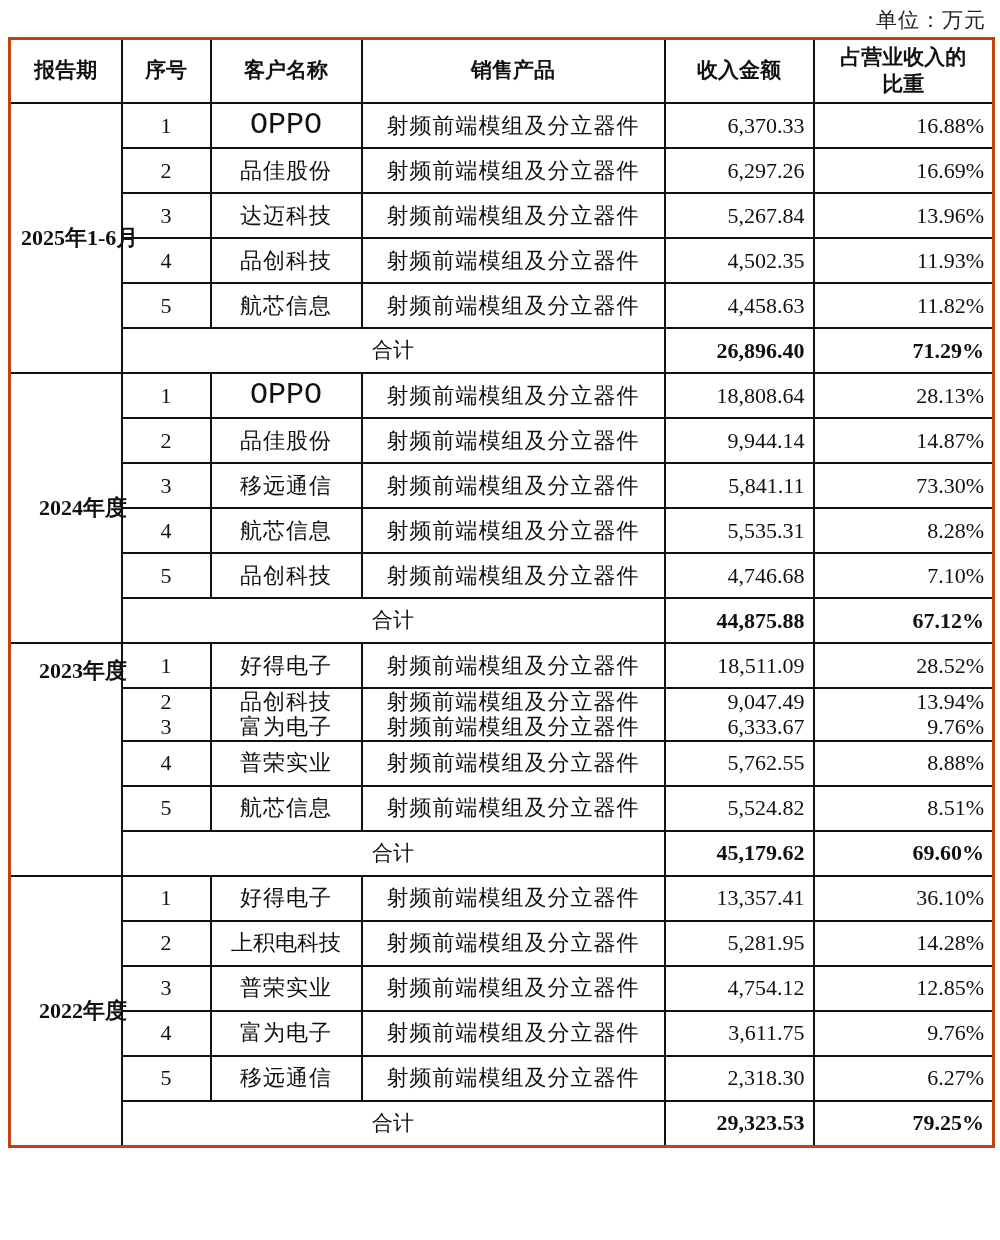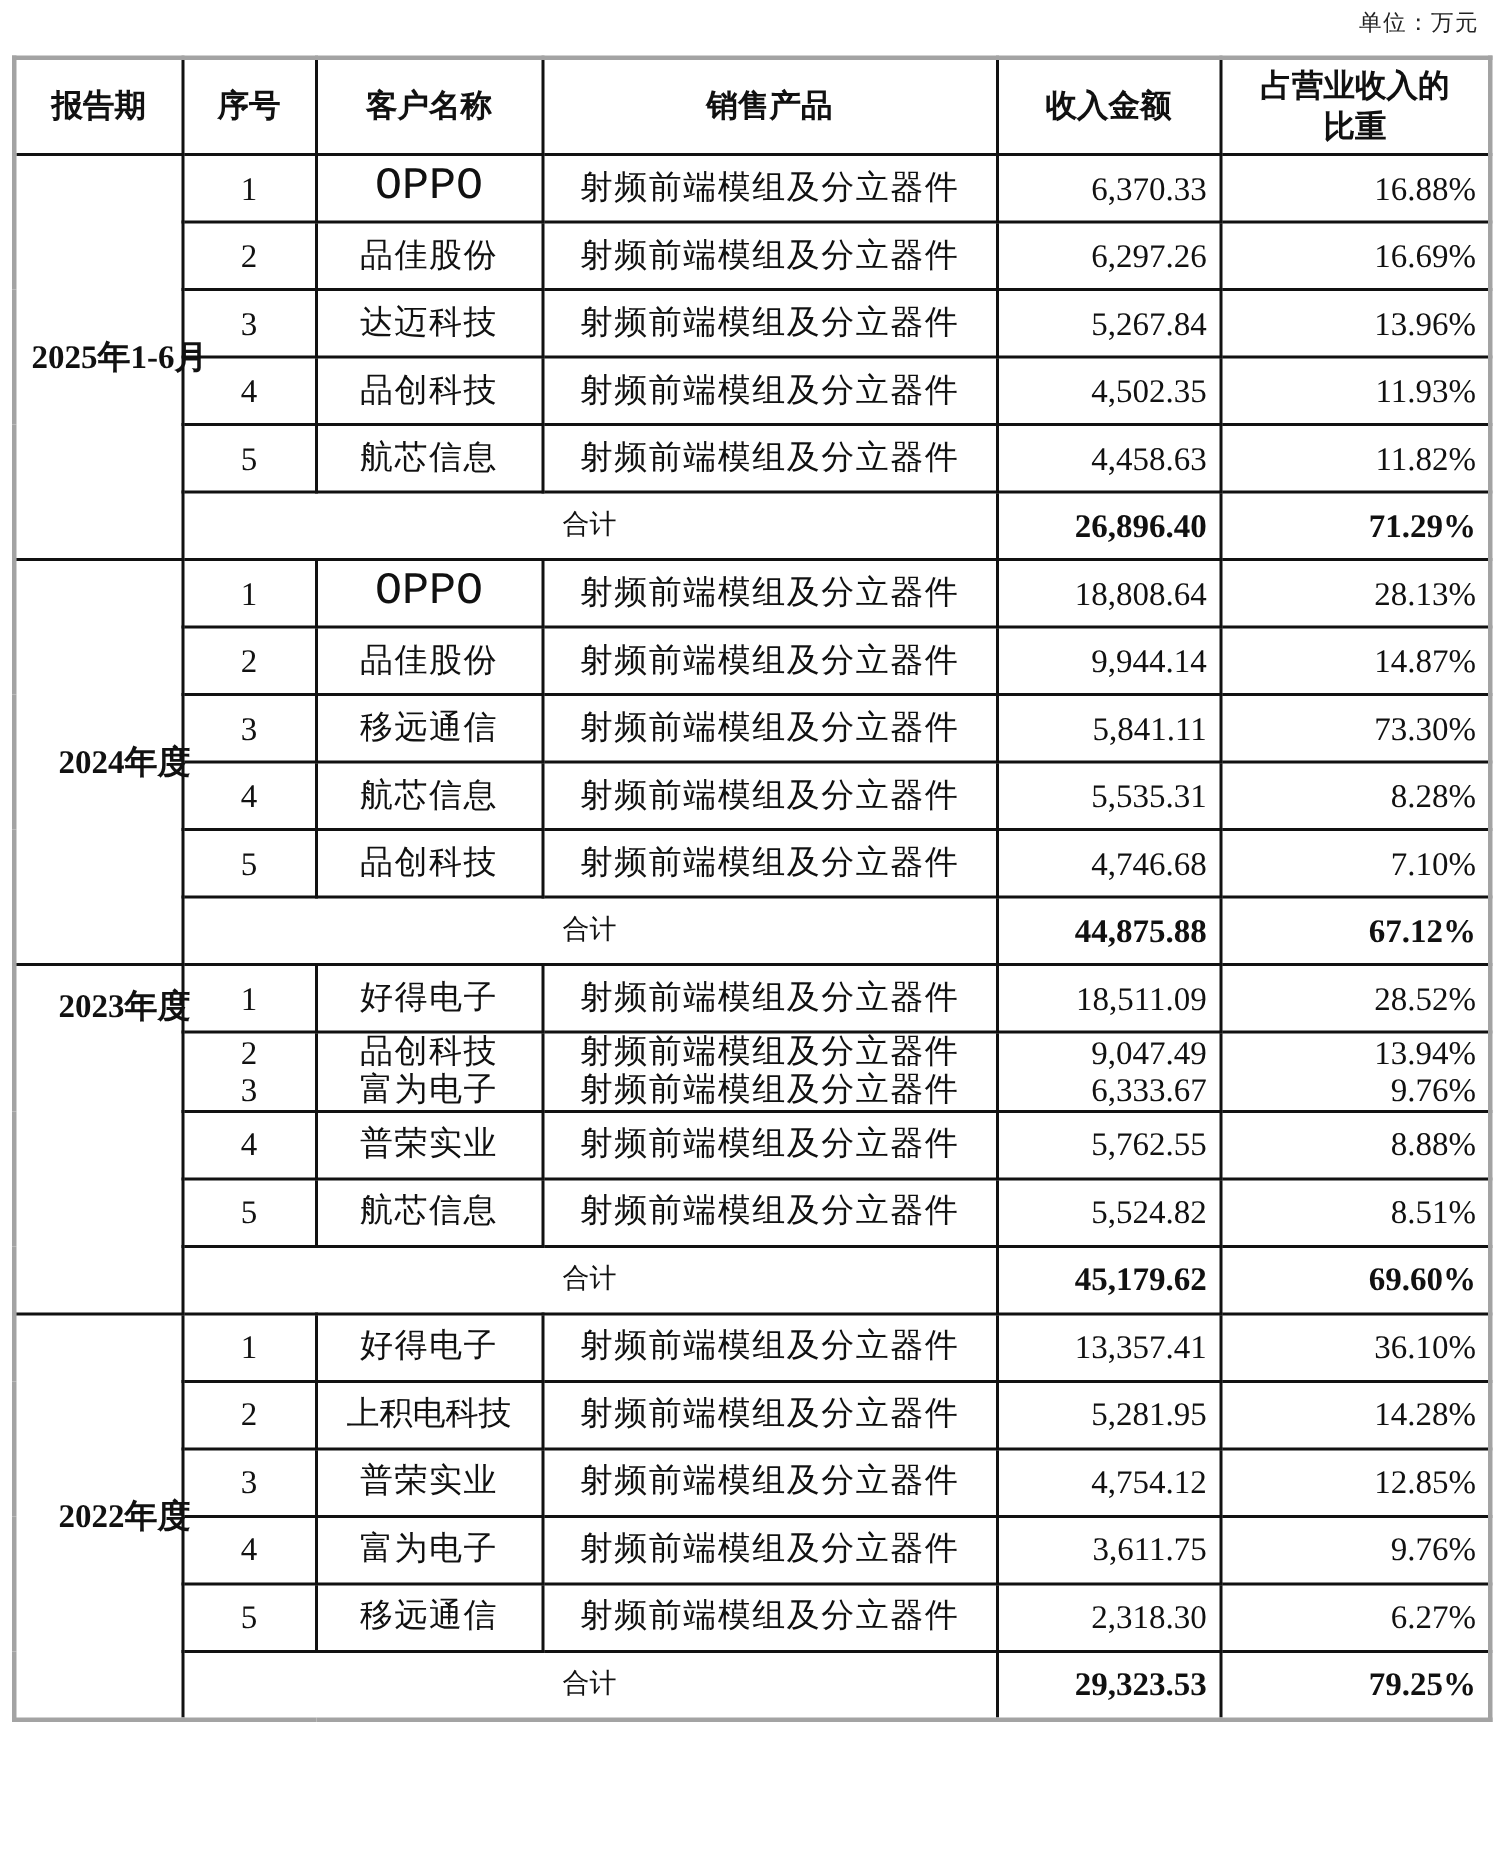"单位：万元" .unit-label { font-size: 15px -> 21px }
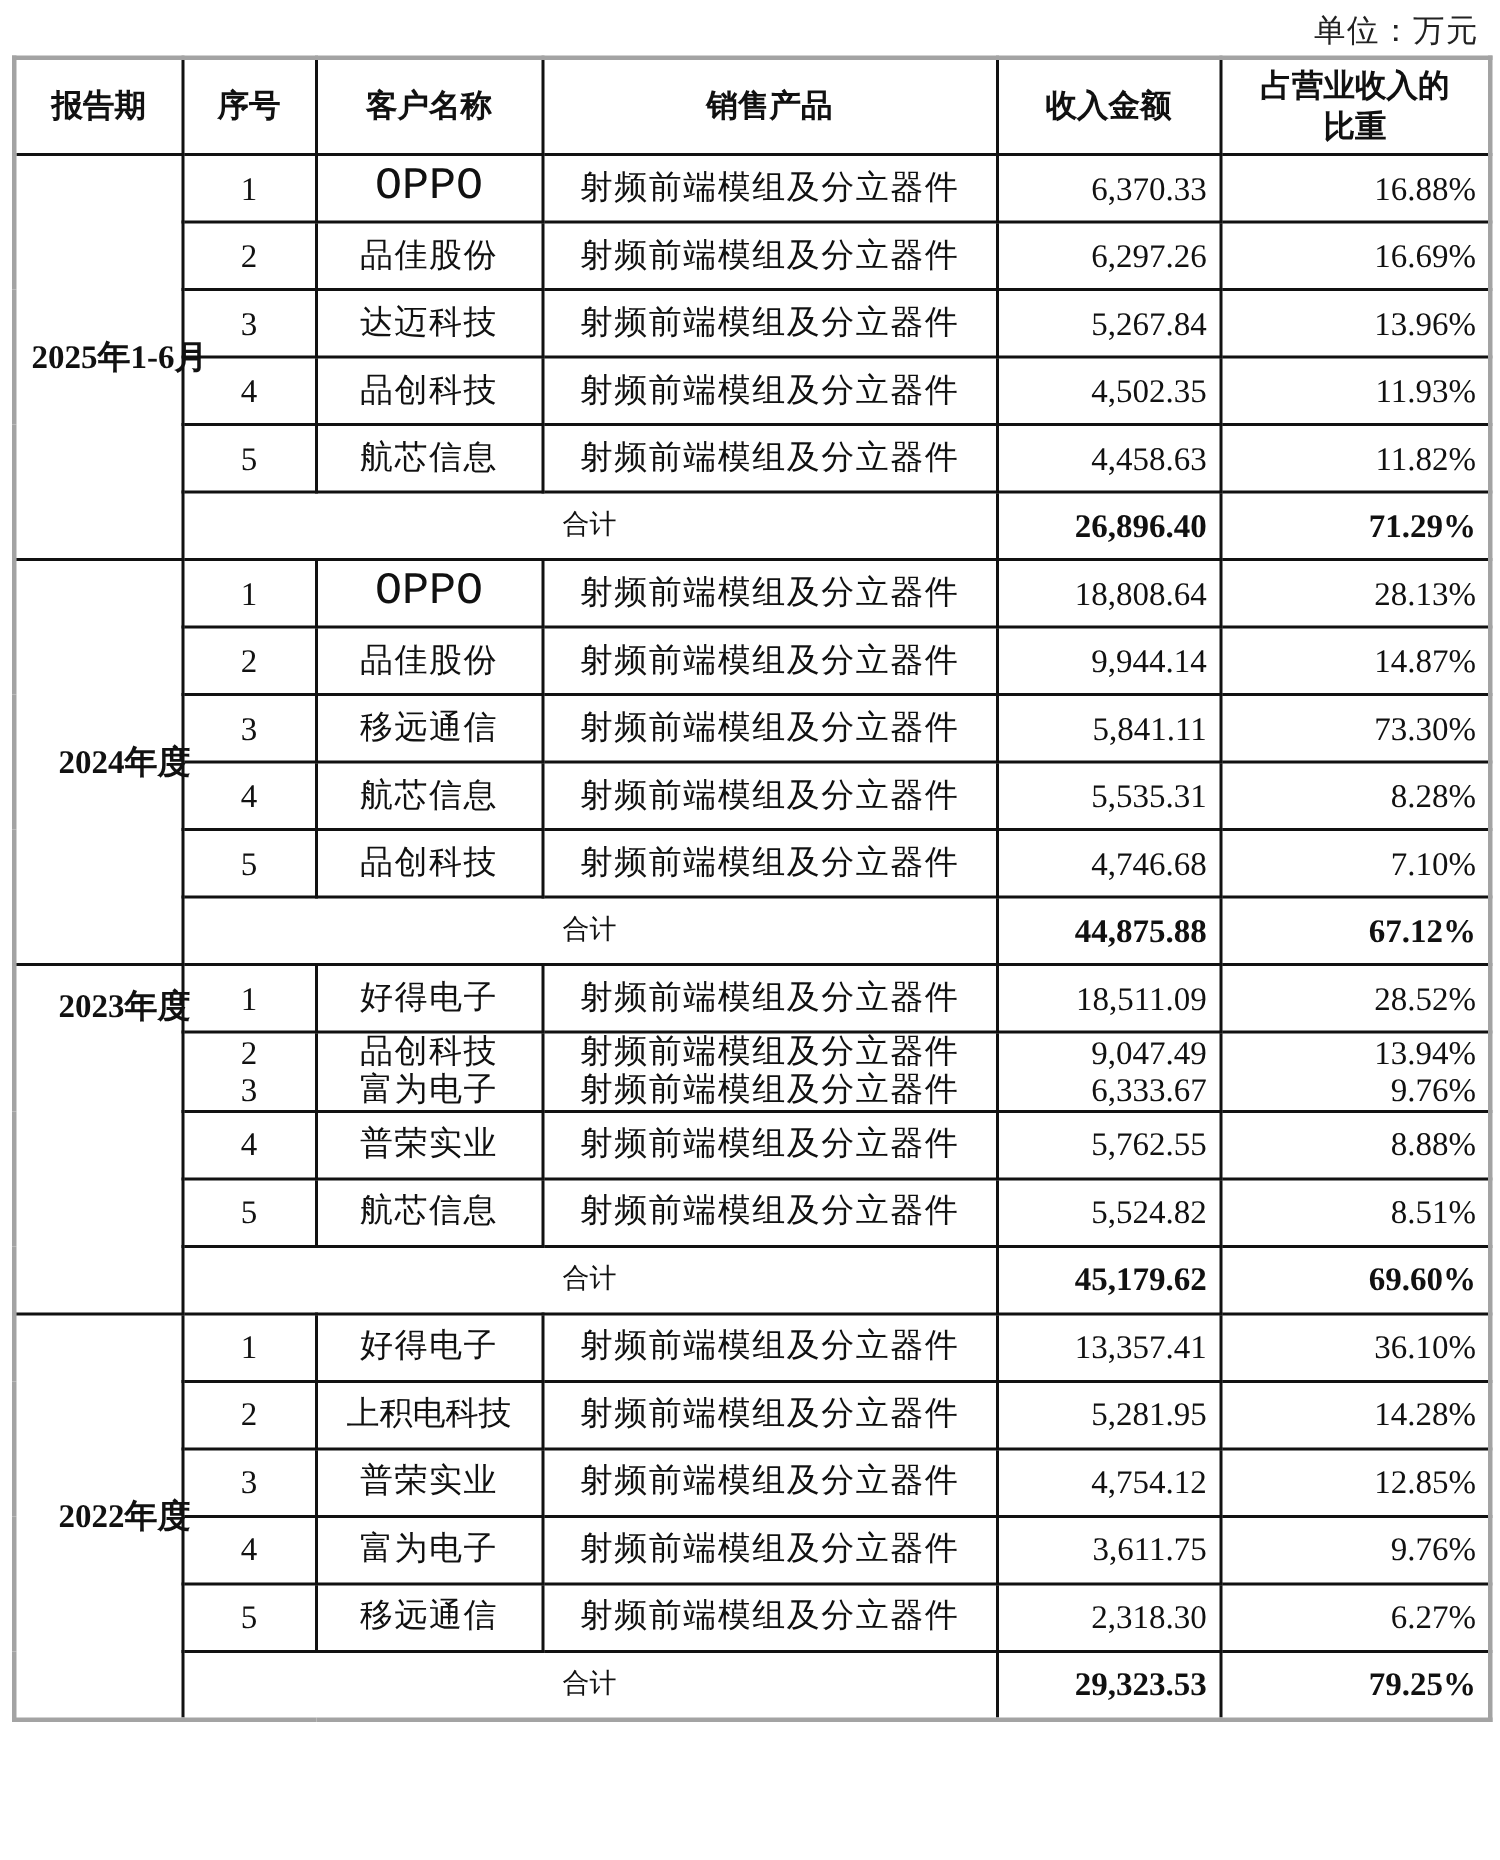"报告期" table.customers { border: 3px solid #a3a3a3 -> 3px solid #c2410c }
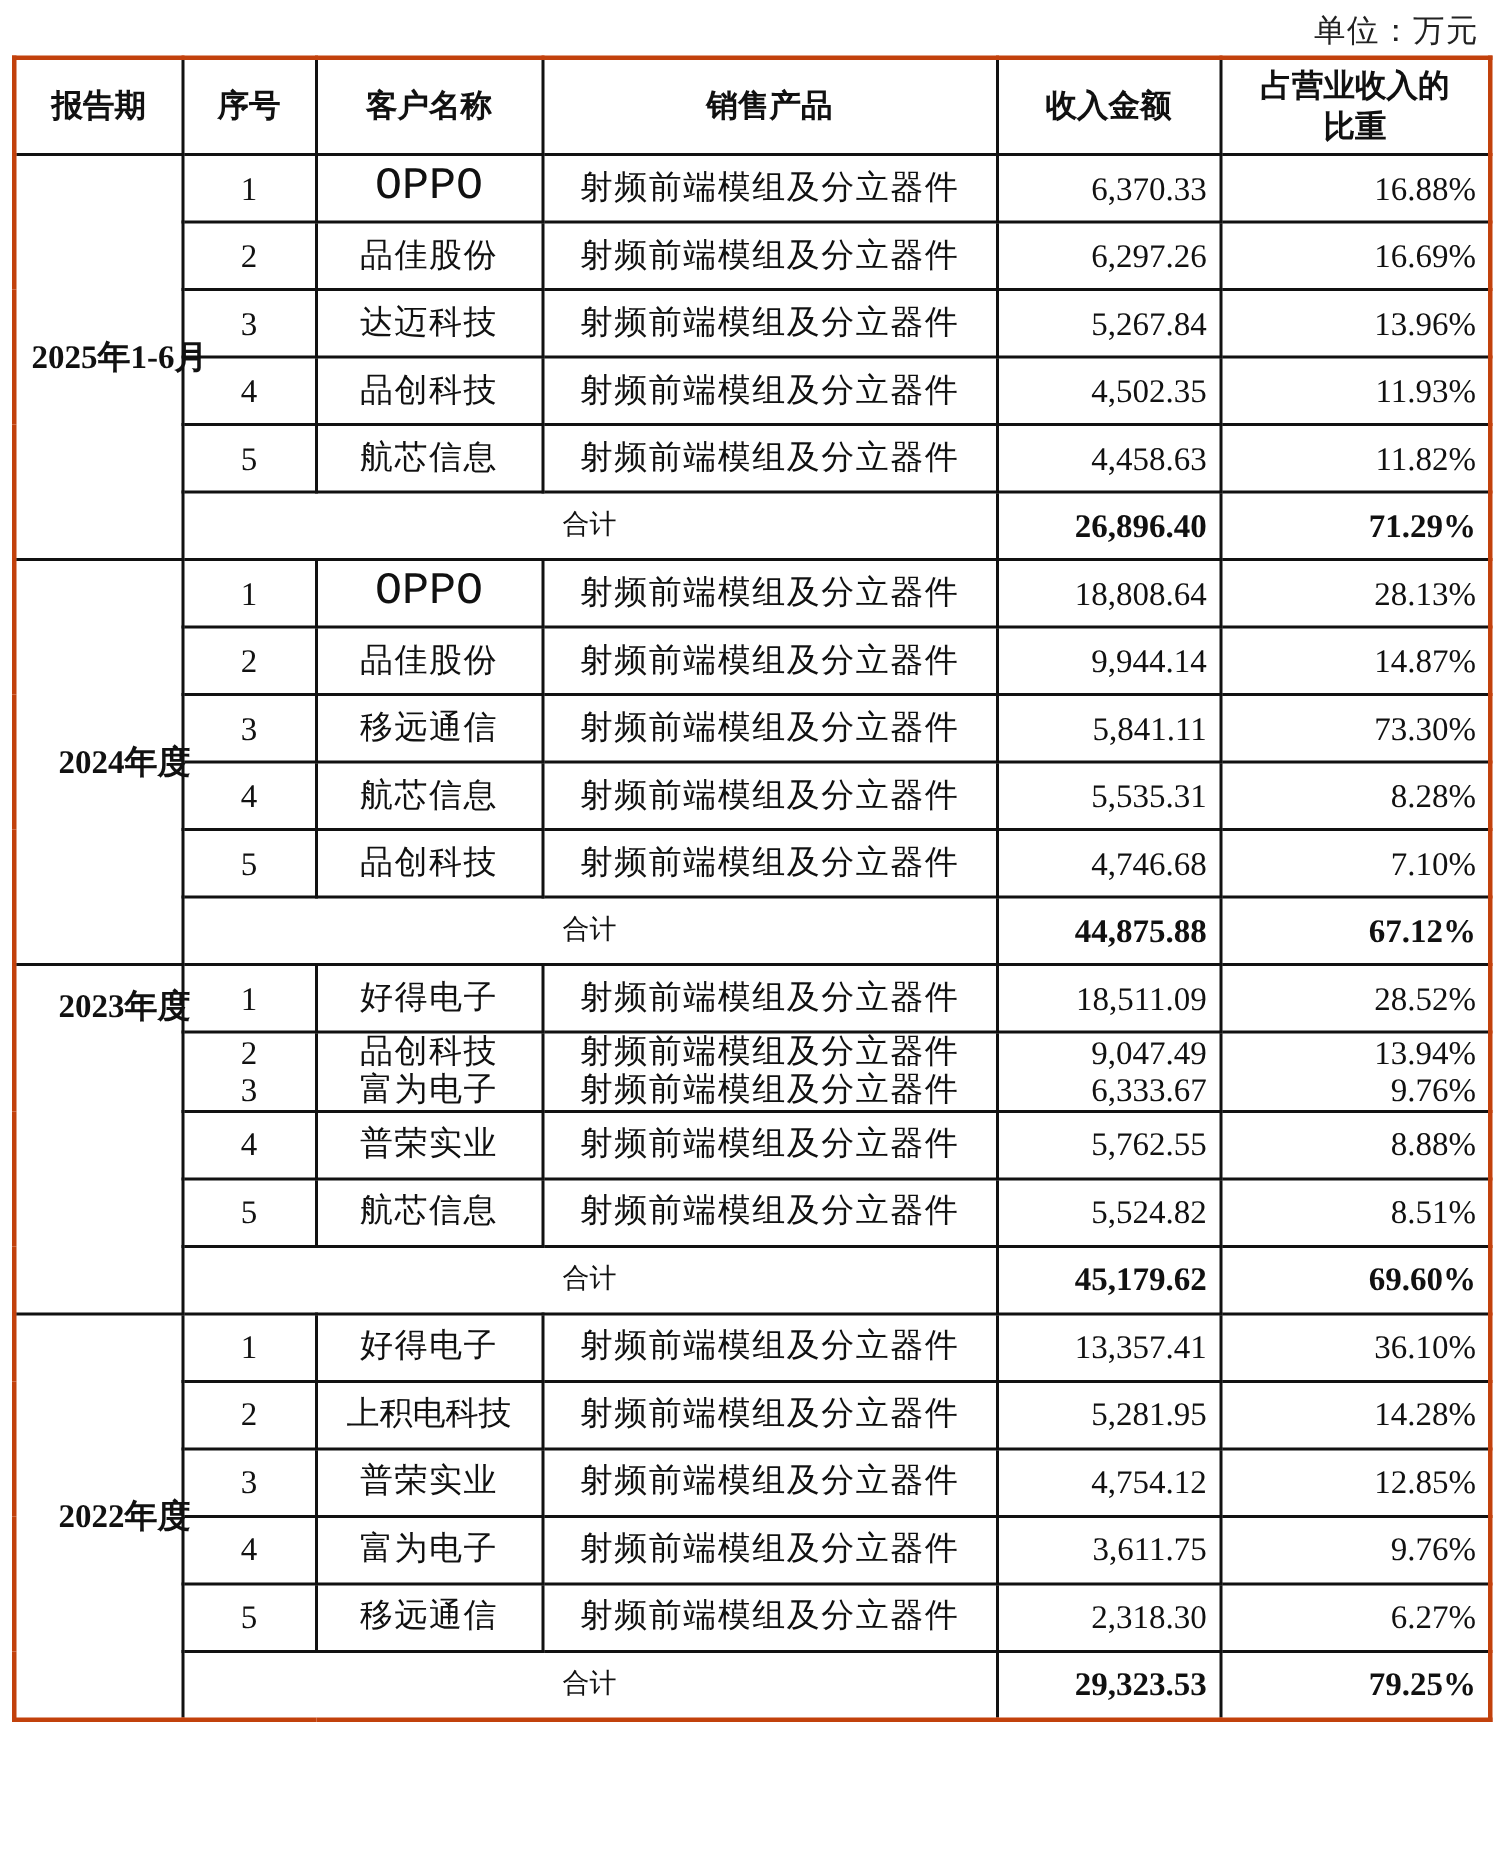"合计" tr.total td.total-label { font-size: 18px -> 21px }
